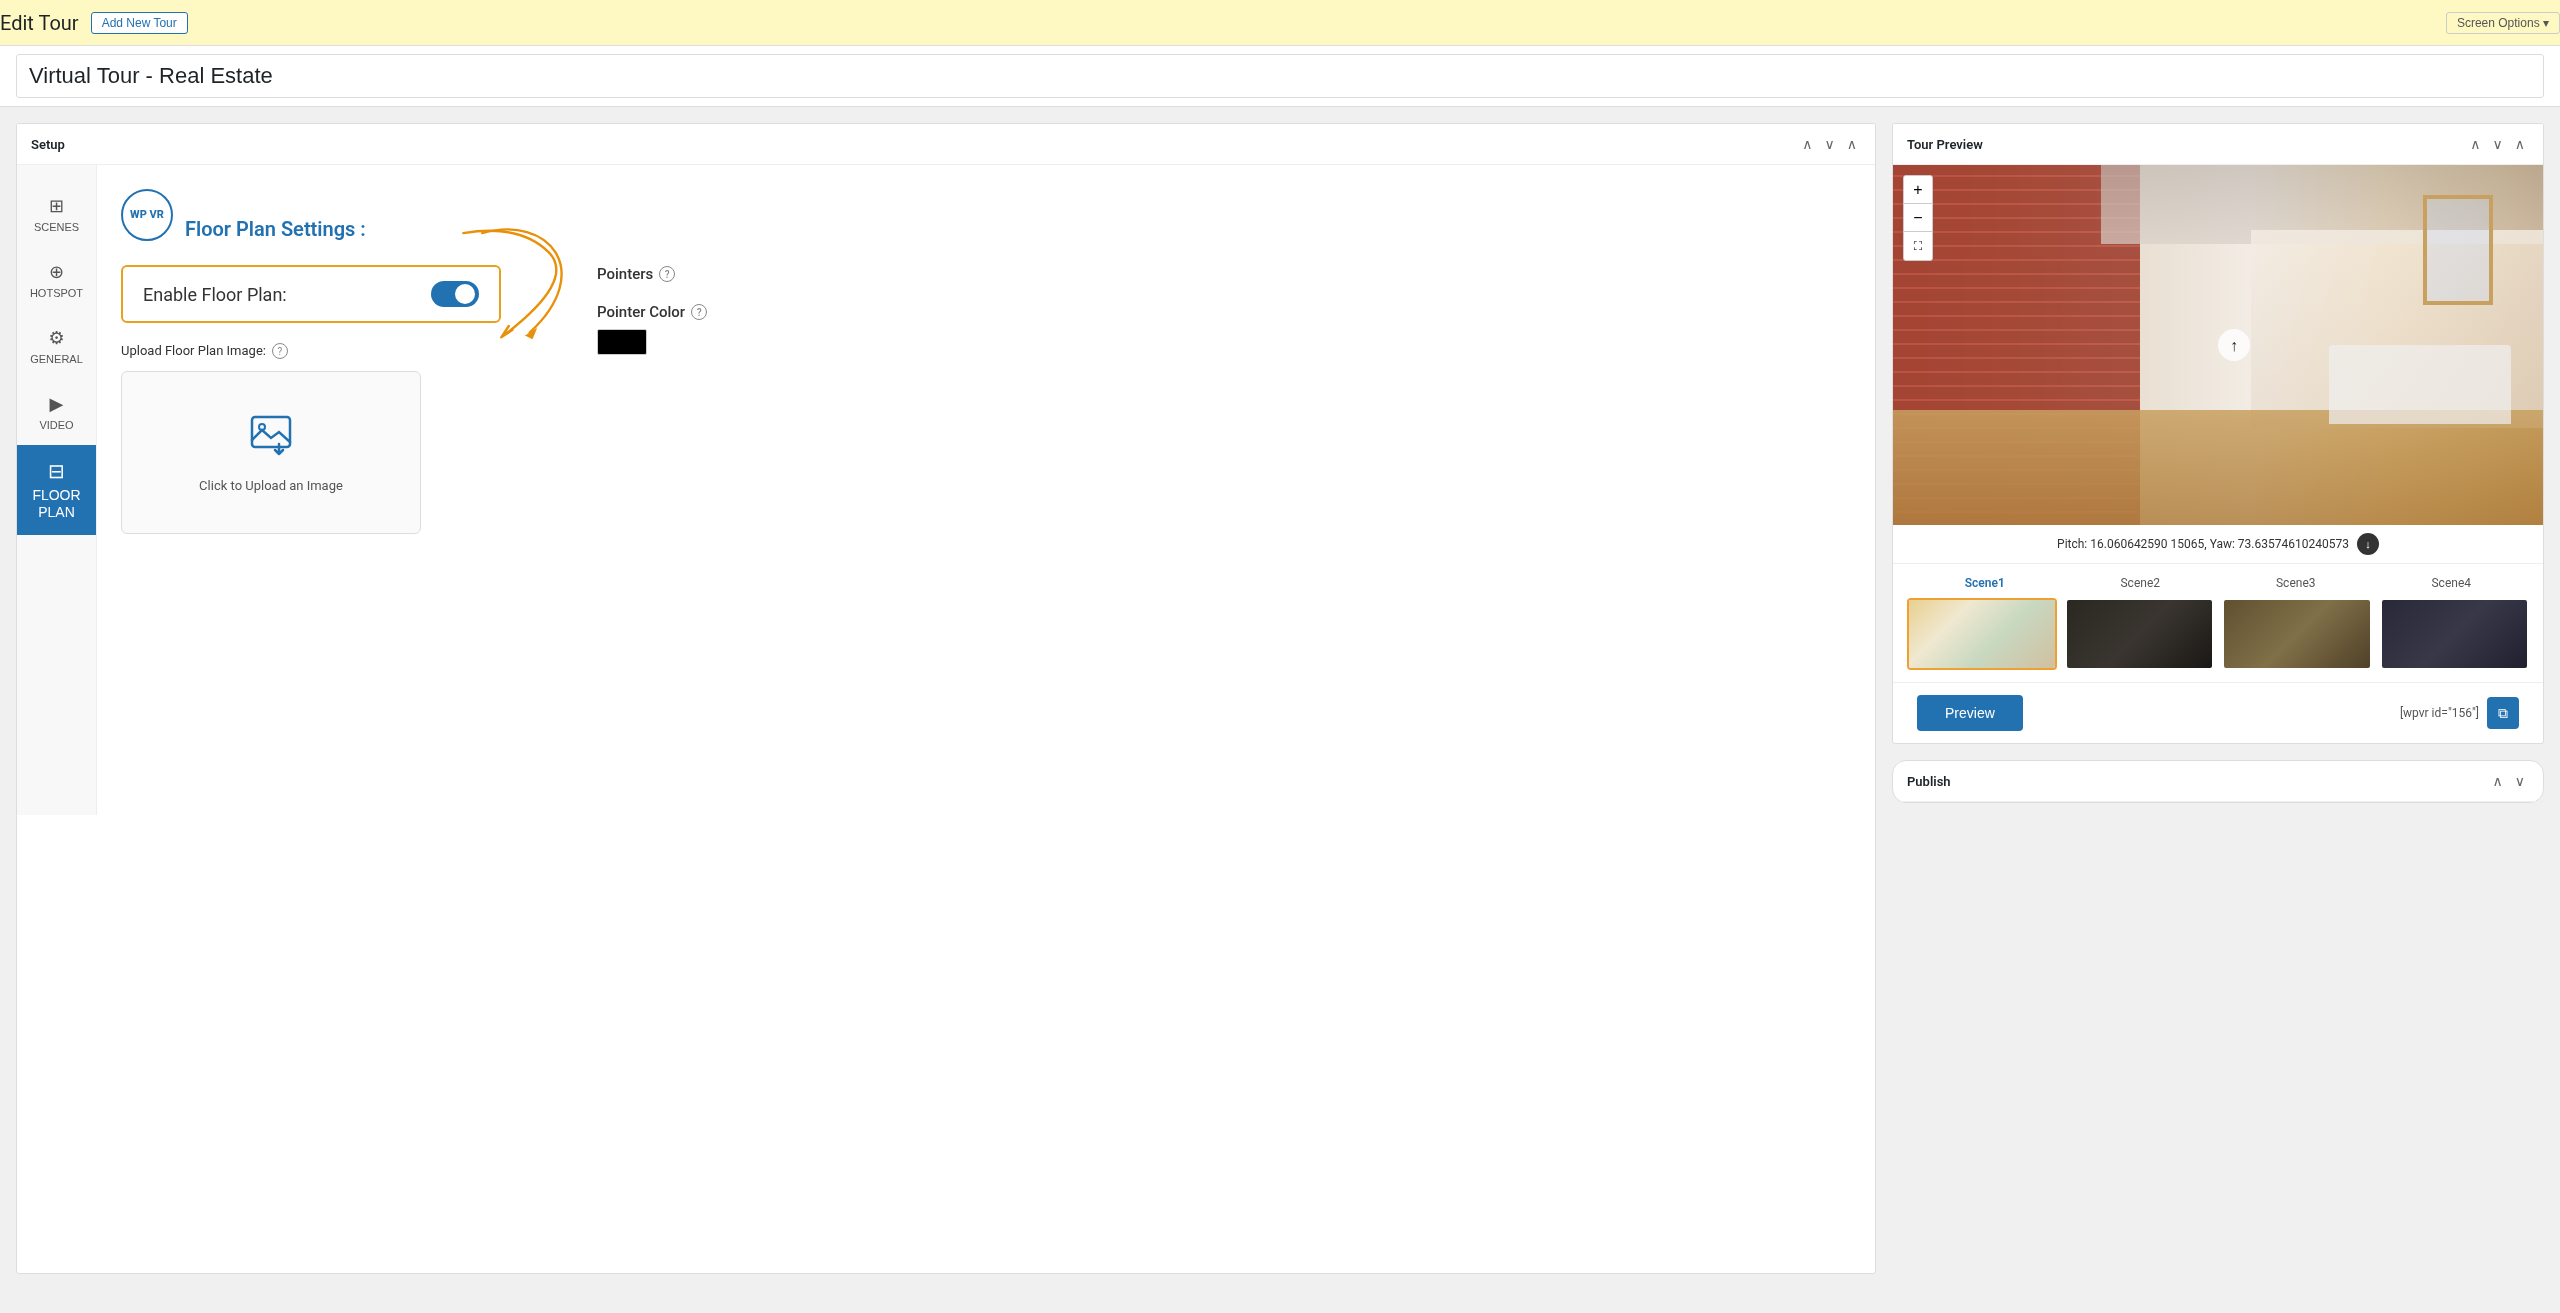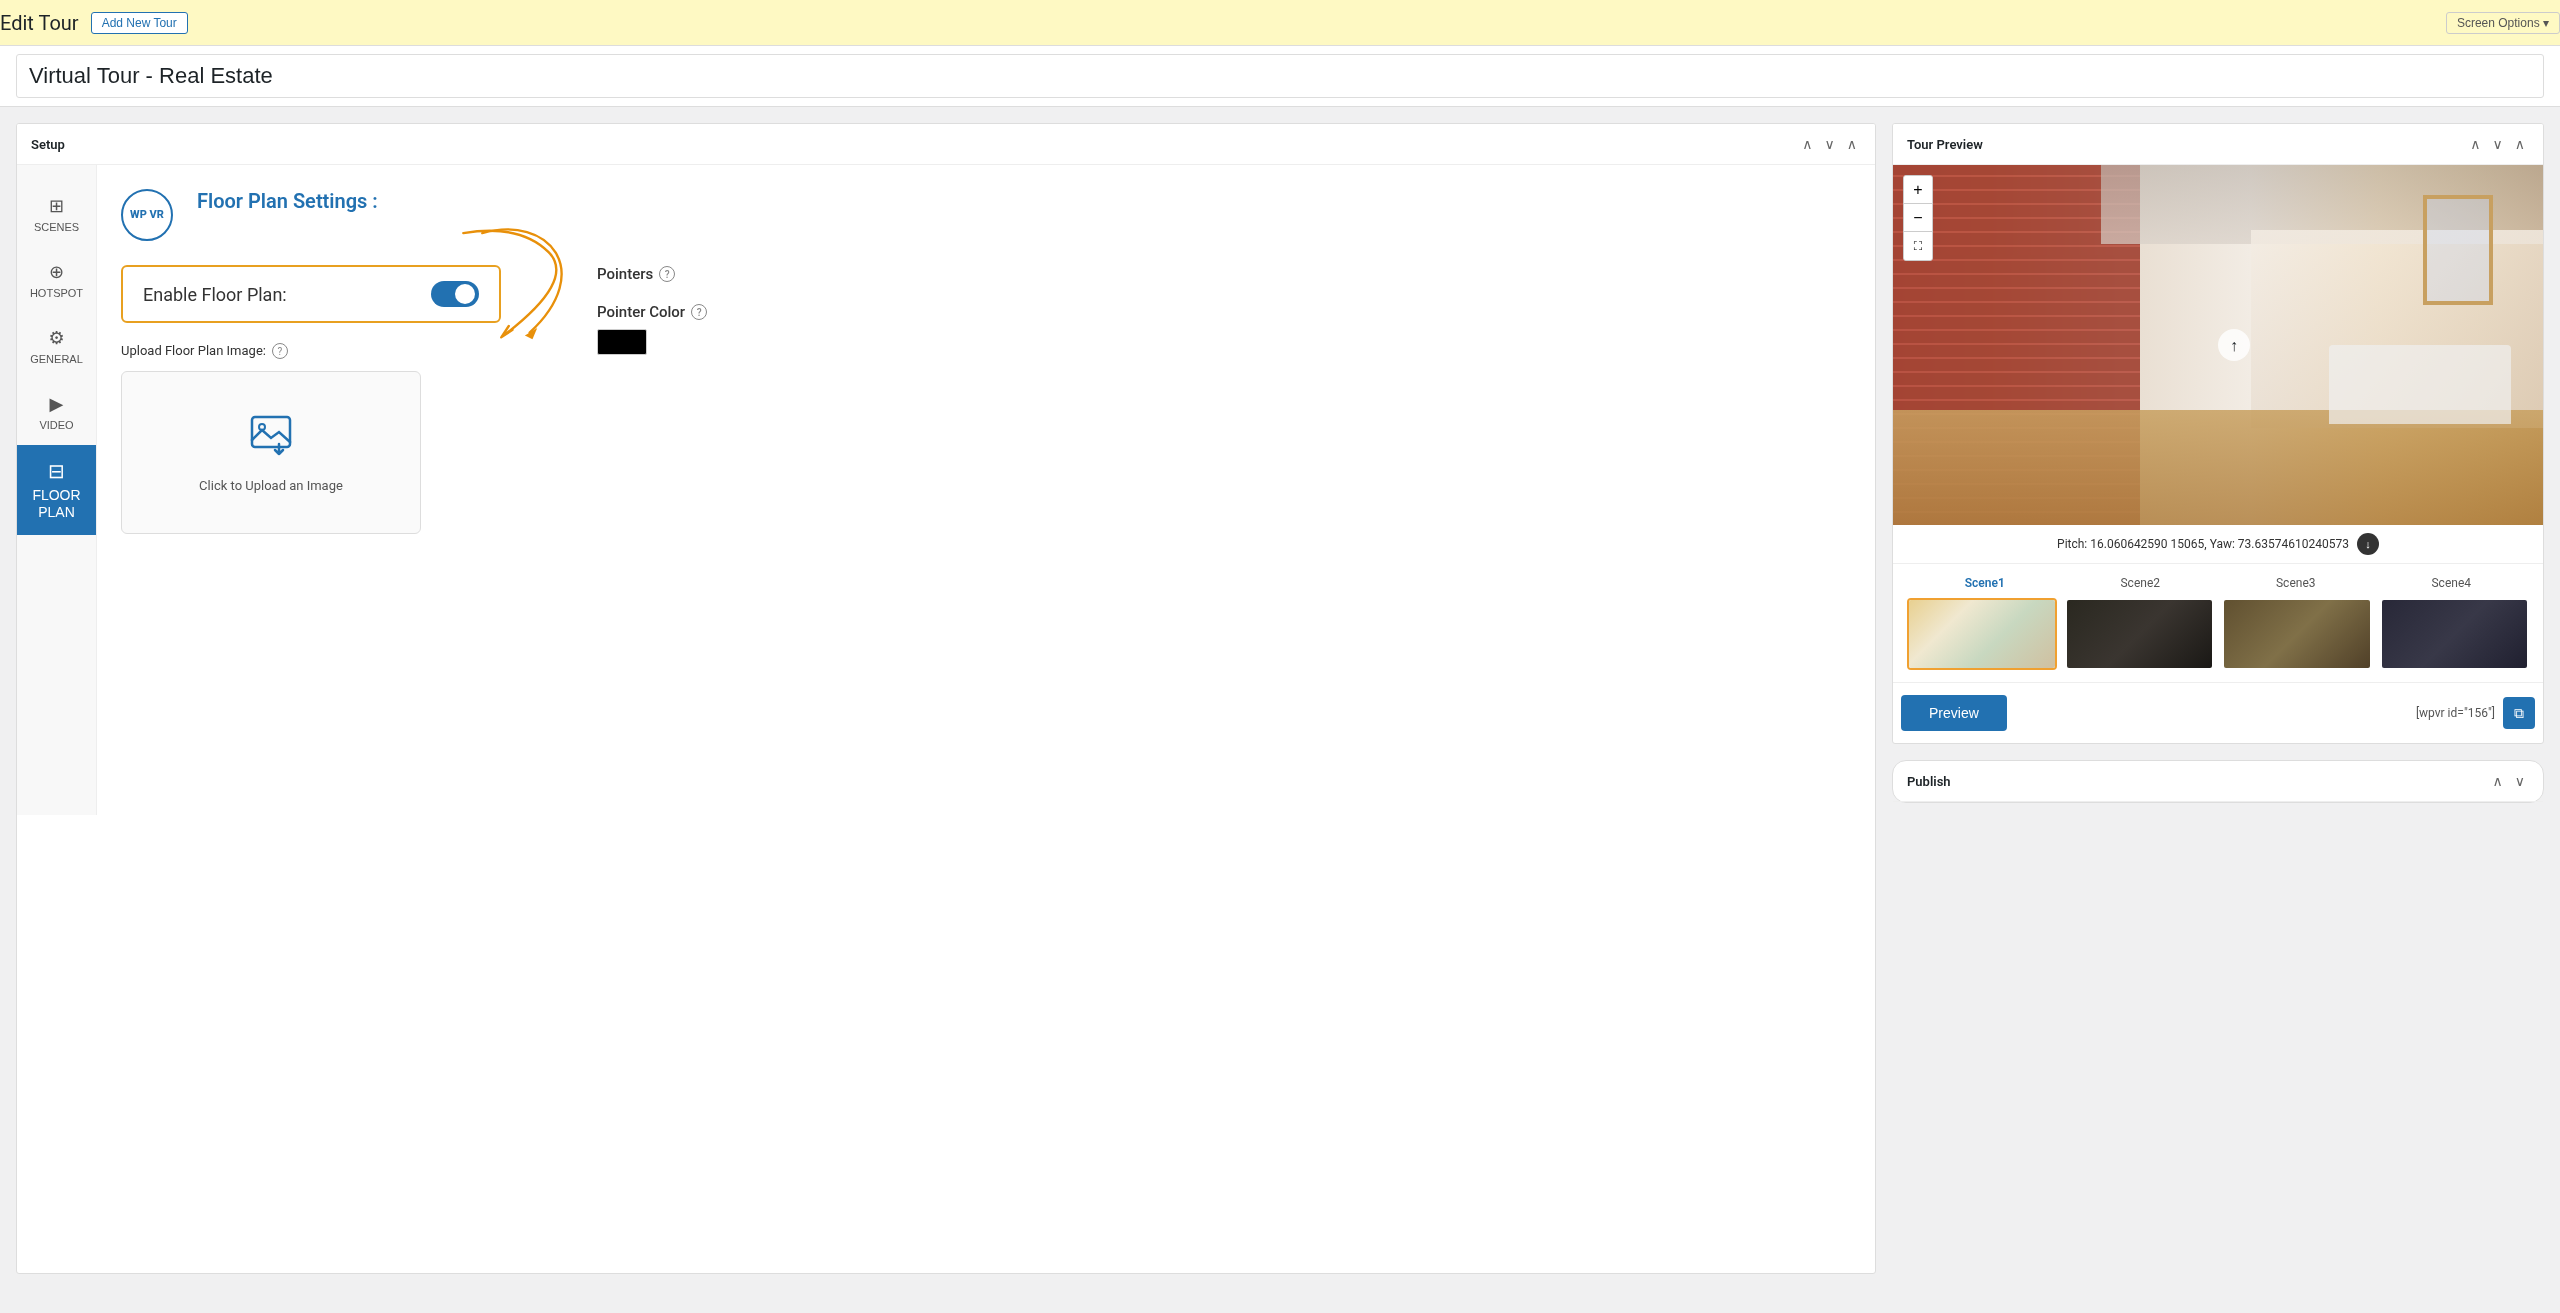"WP VR" .section-header { align-items: flex-start -> flex-end; gap: 24px -> 12px }
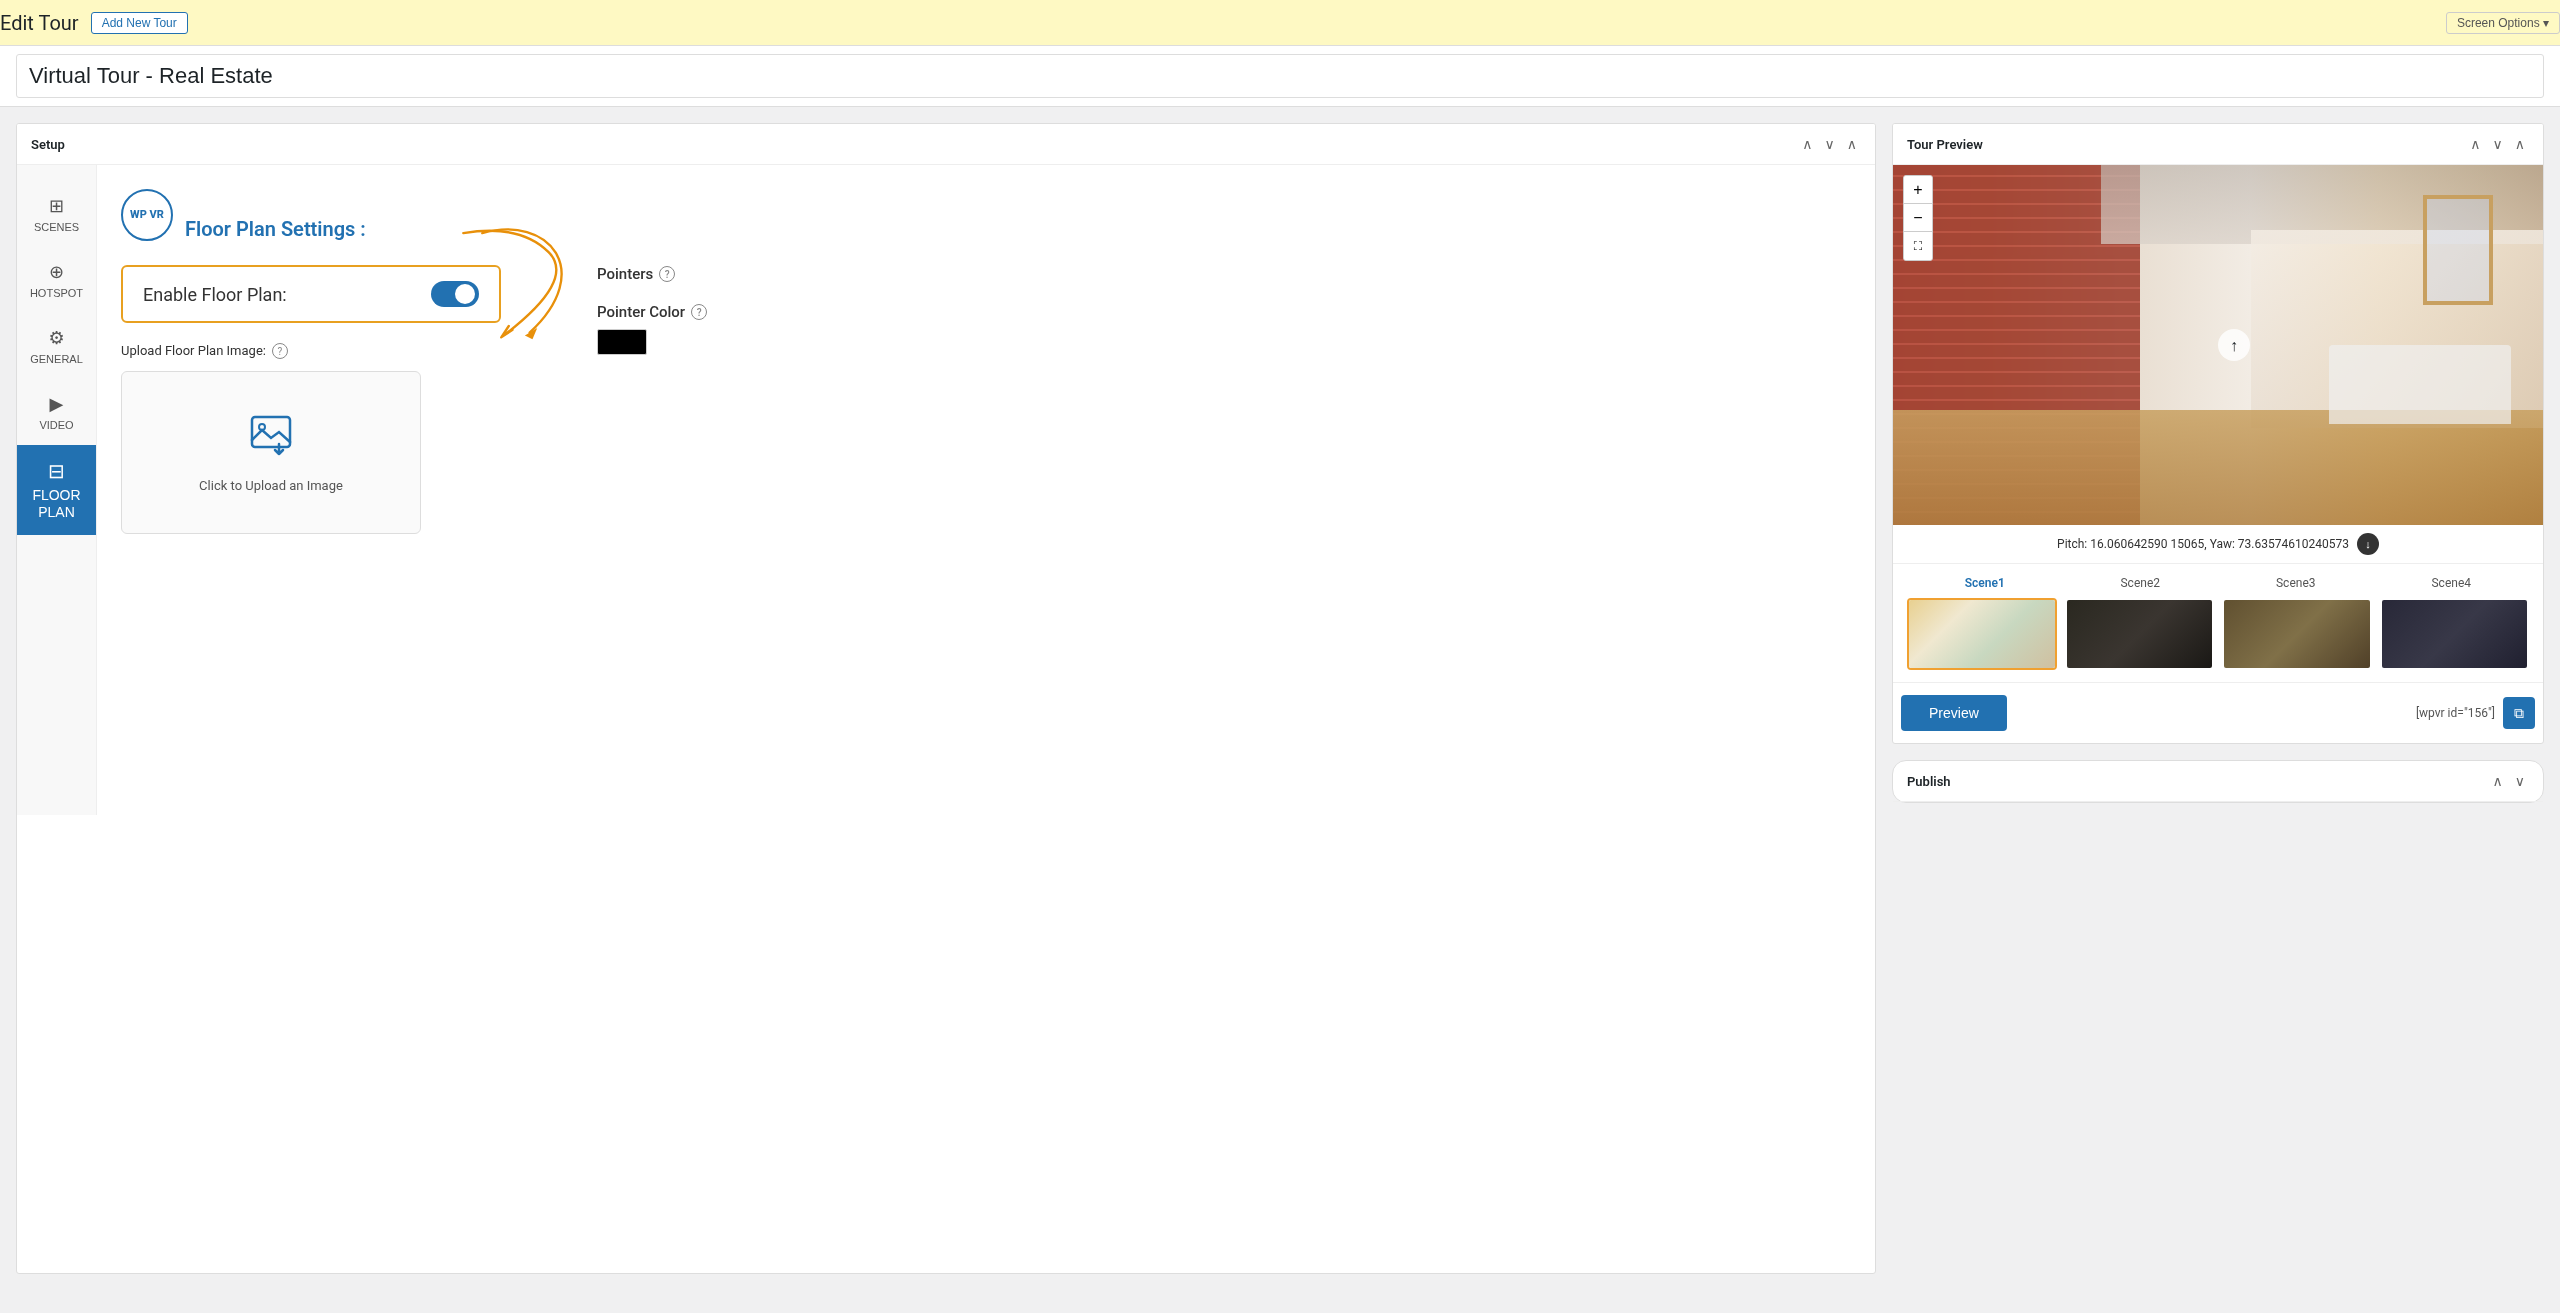"Preview" .preview-row { padding: 12px 8px -> 12px 24px }
